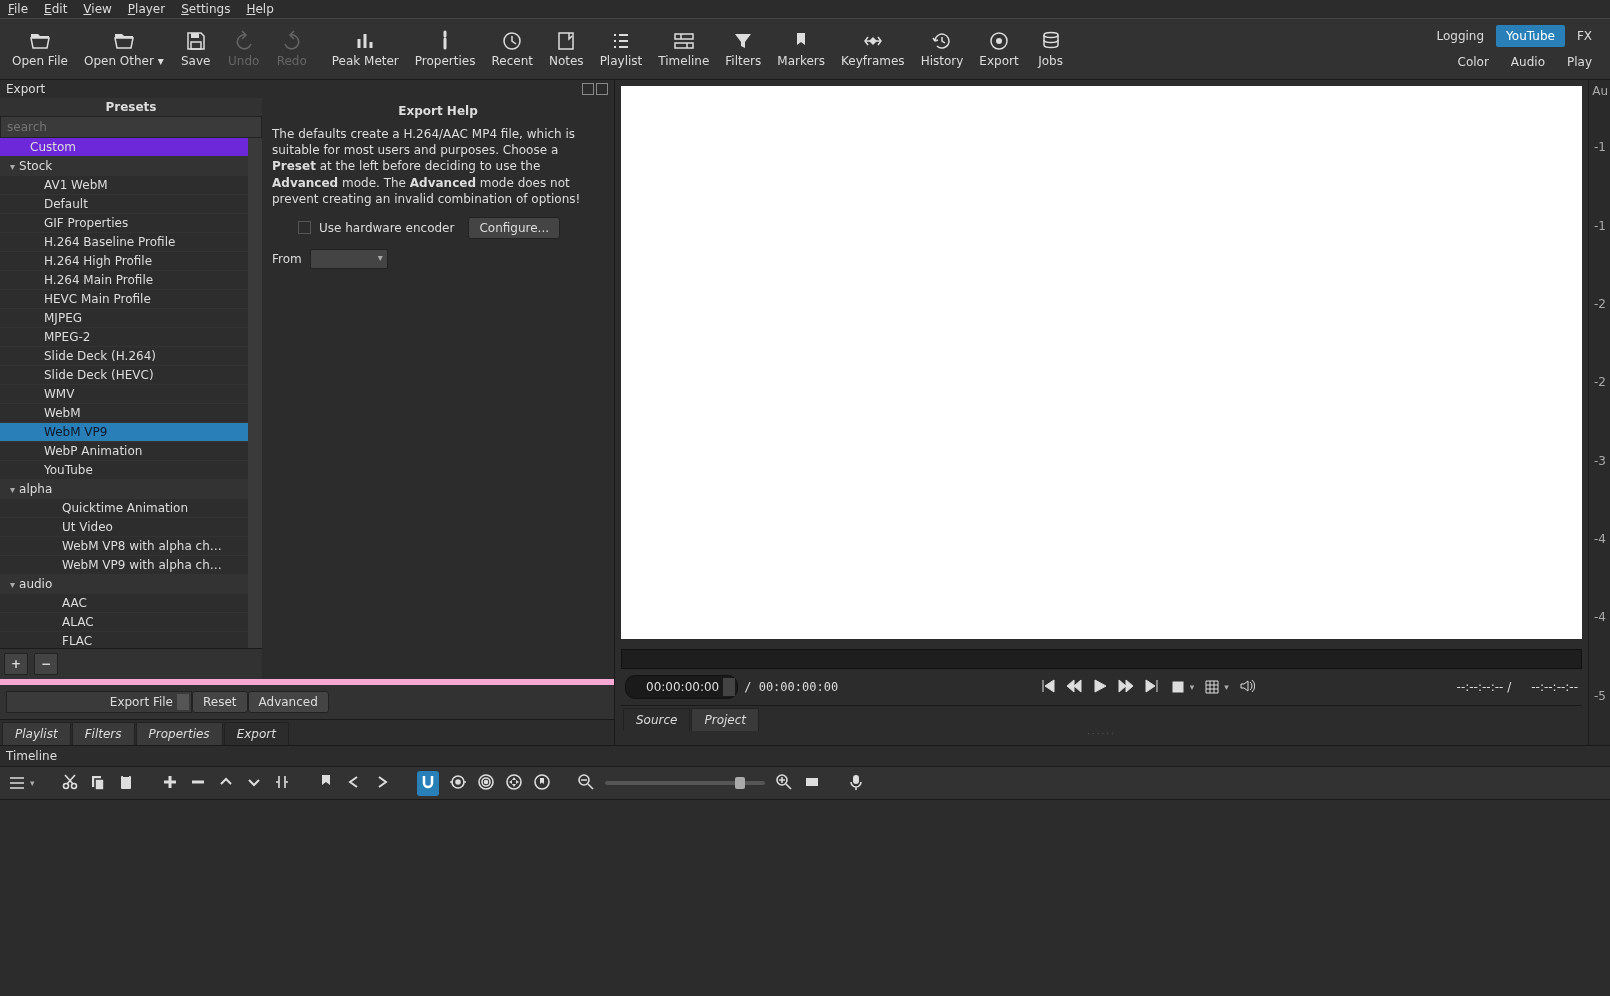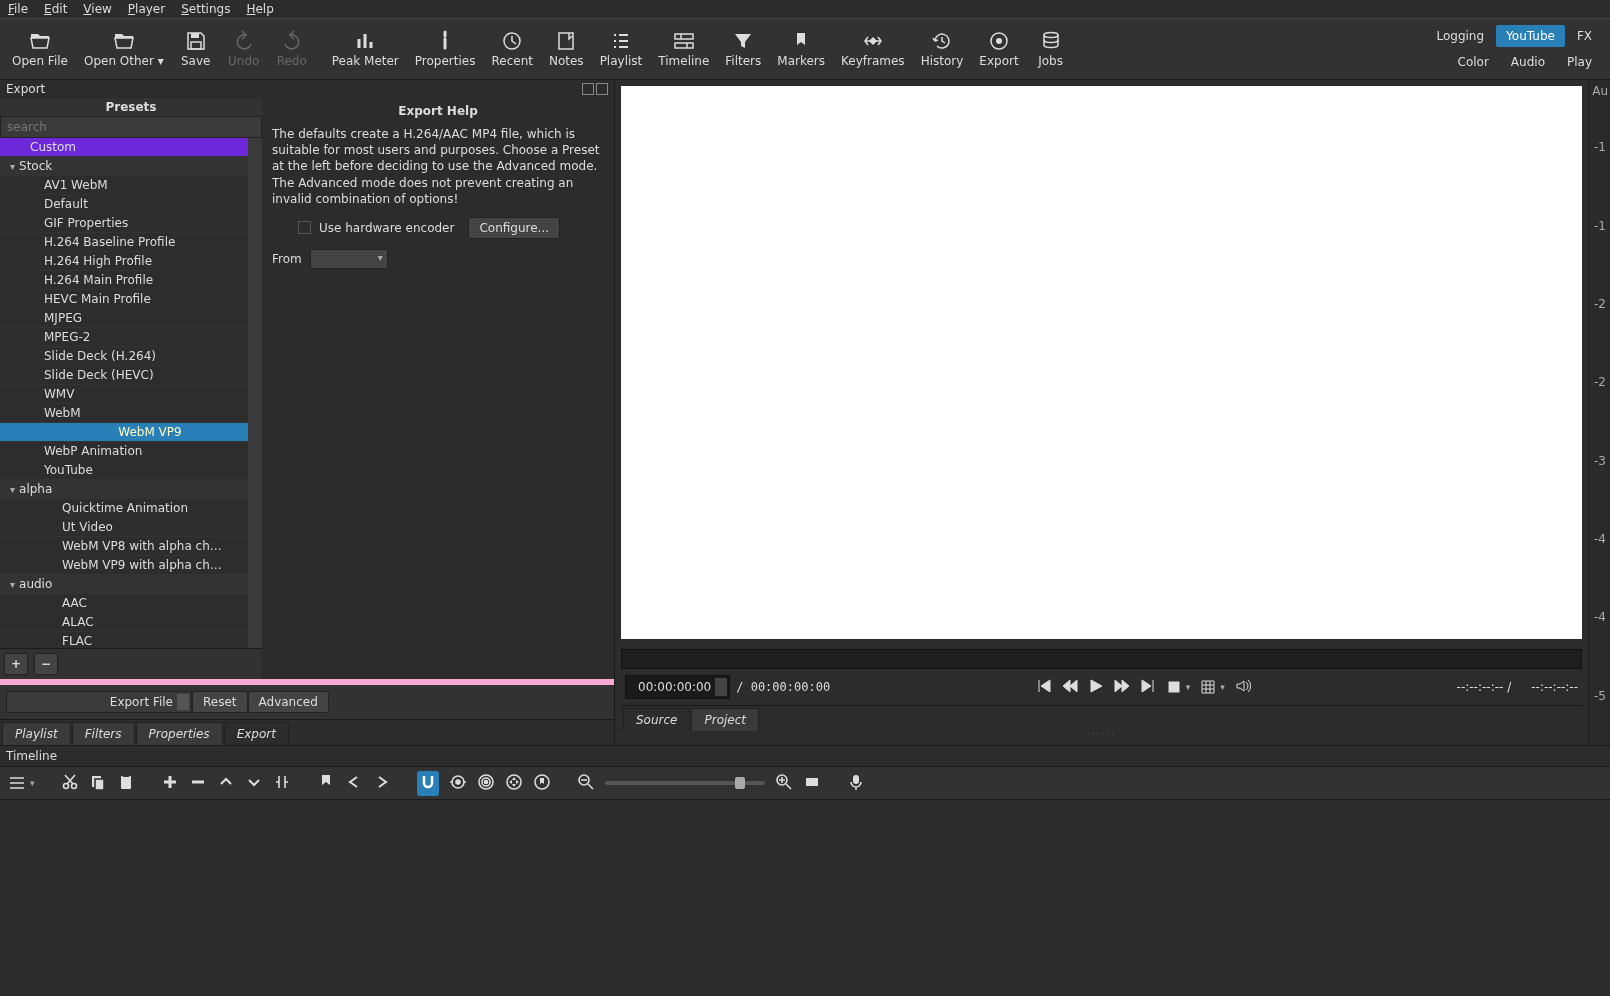"Preset" .help-text b { font-weight: normal -> bold }
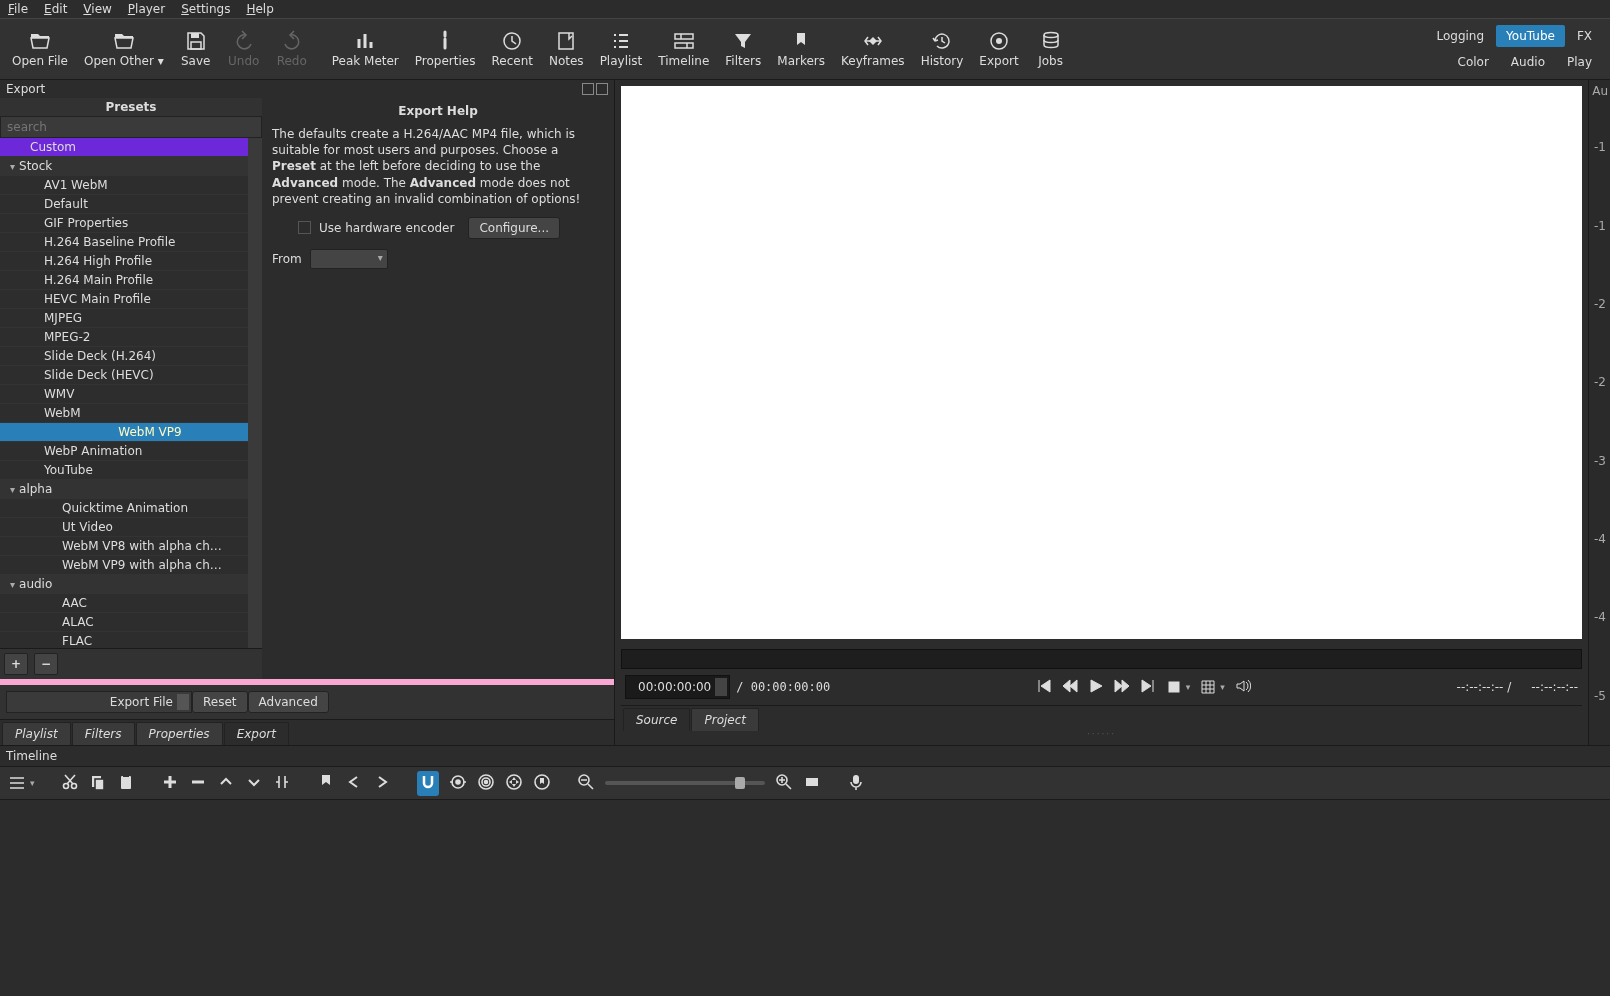"WebM VP9" .tree-item.selected { color: #fef9c3 -> #0f172a; text-align: center -> none }
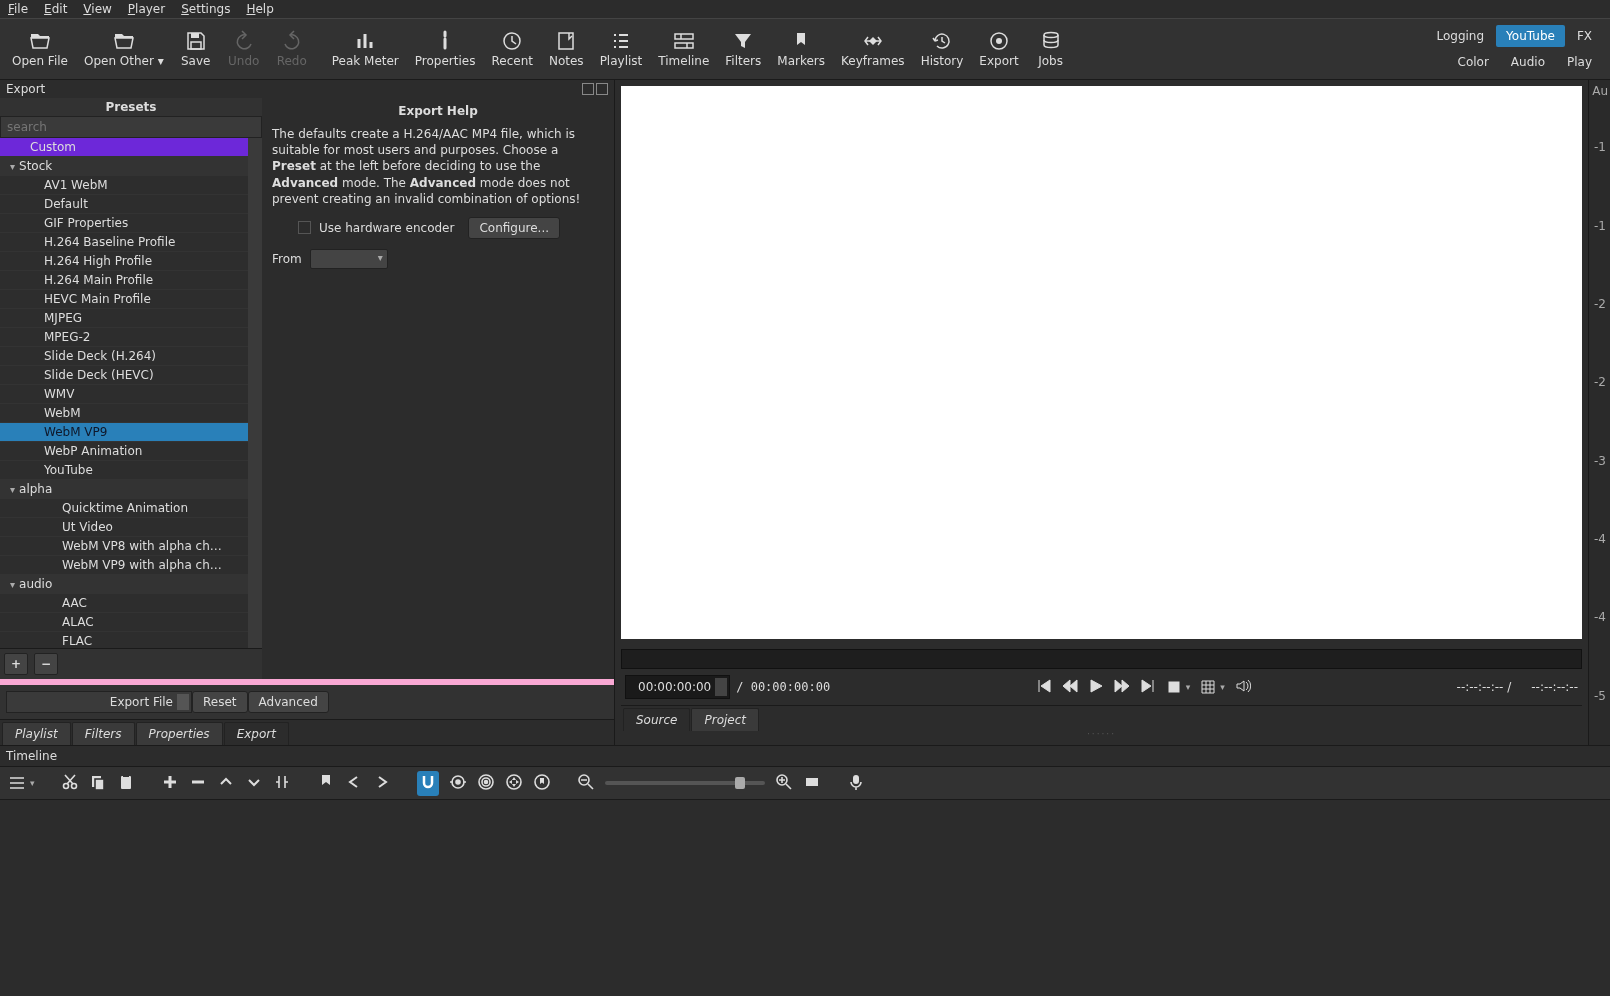"00:00:00:00" .tc-box { border-radius: 0 -> 10px; padding: 4px 12px -> 4px 20px }
